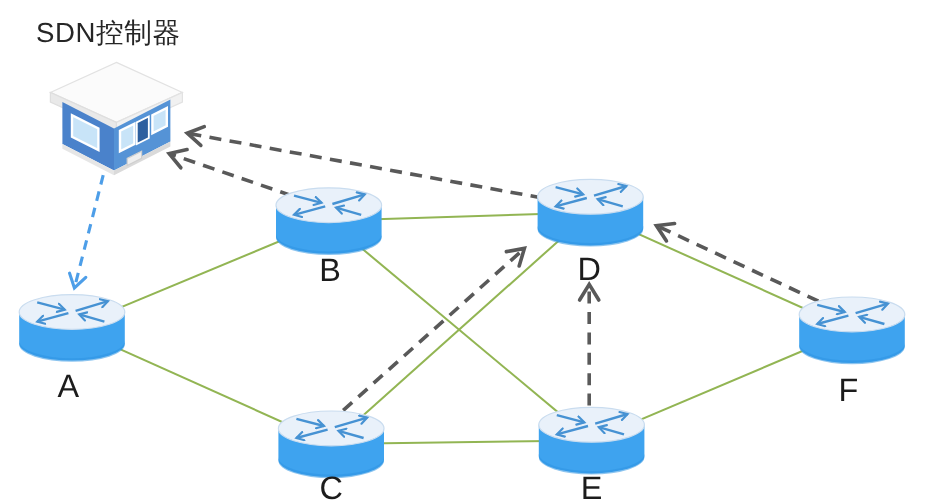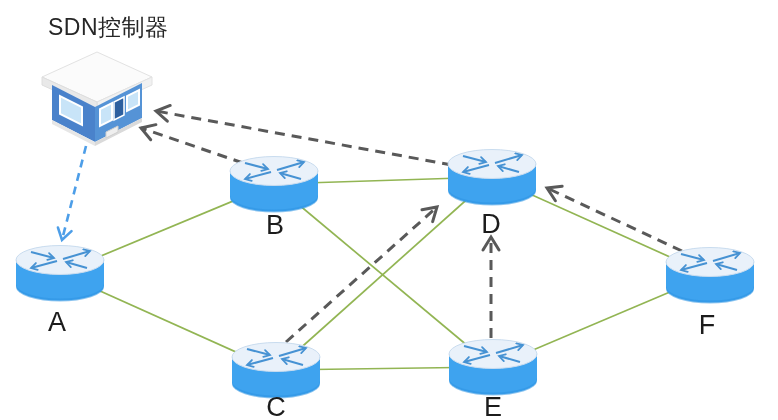"SDN控制器" #title { left: 48px -> 30px }
